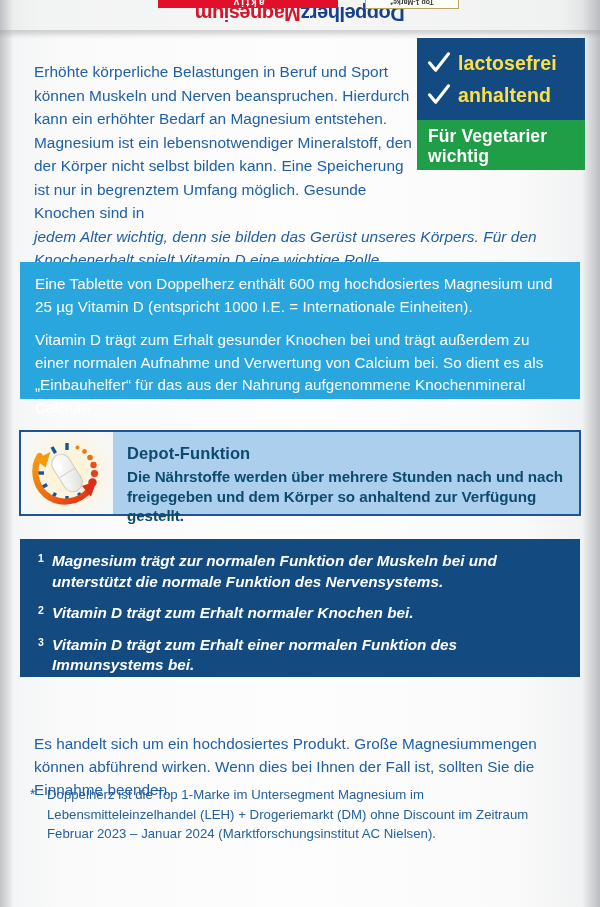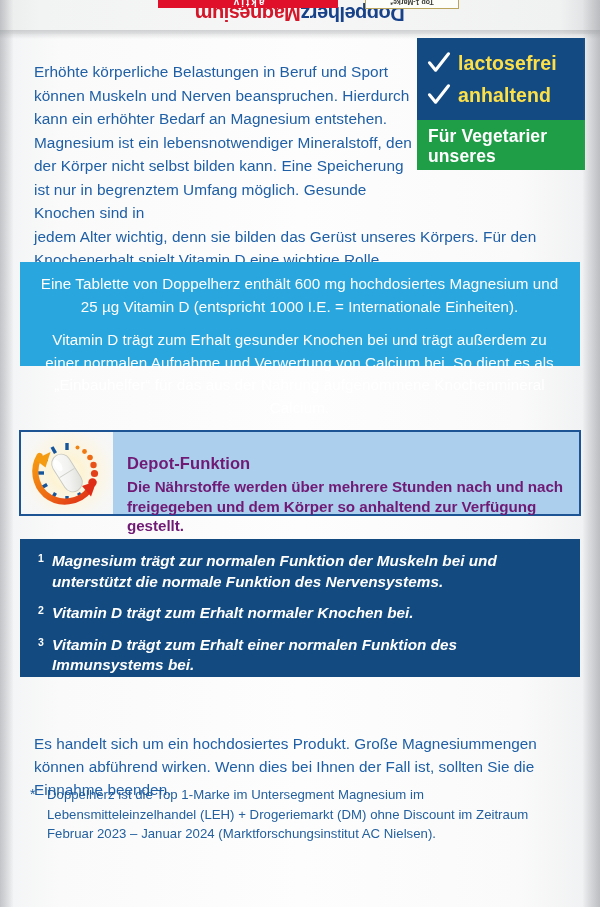"unseres" div { text: unseres -> wichtig }
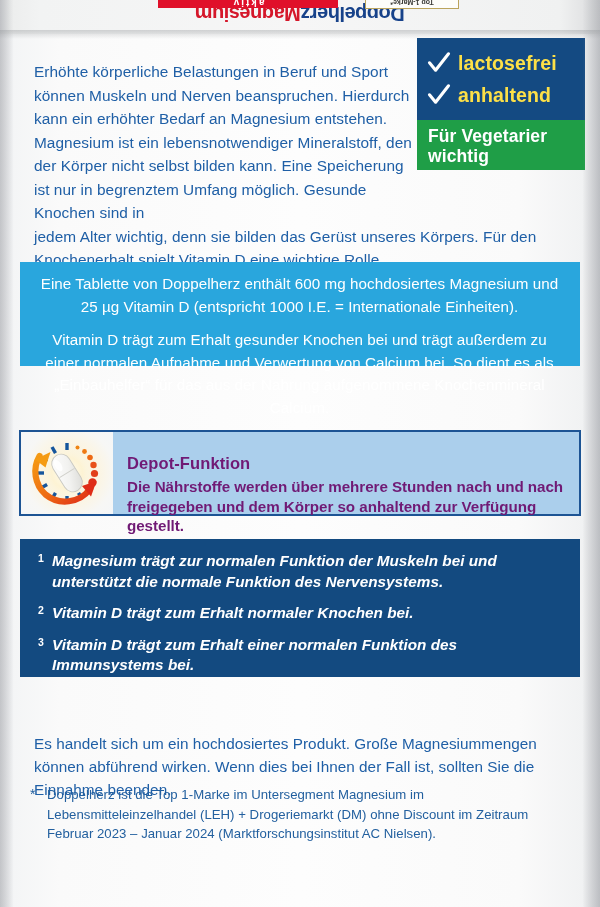"jedem Alter wichtig, denn sie" .intro .wide { font-style: none -> italic }
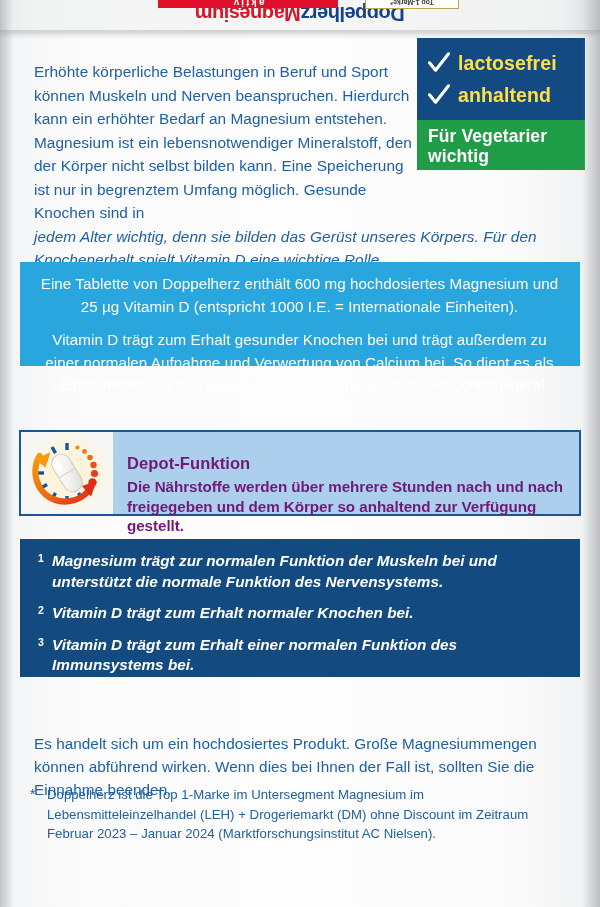"Eine Tablette von Doppelherz enthält" .box-cyan { height: 104px -> 137px; text-align: center -> none }
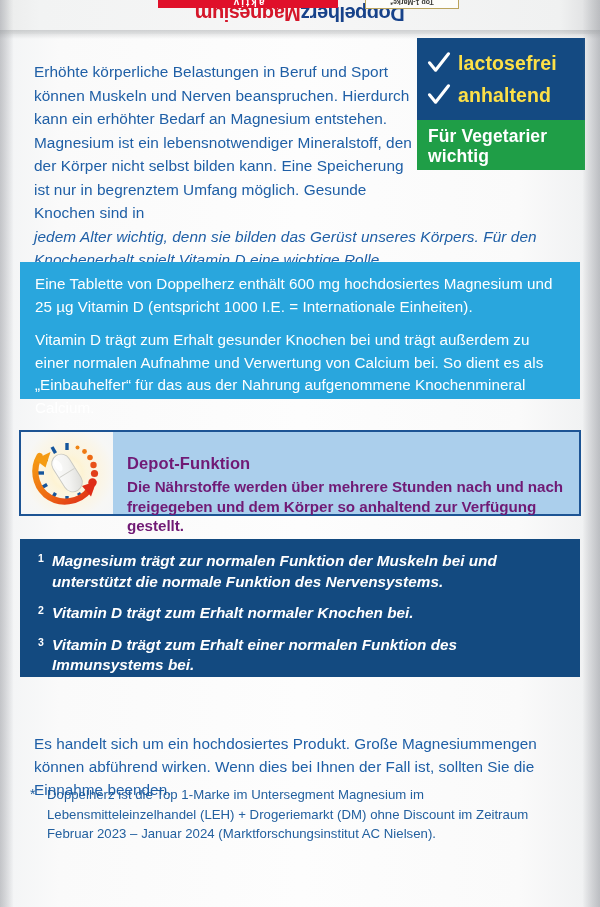"Depot-Funktion" .depot-text { color: #701a75 -> #0c4a6e; padding: 22px 8px 0 14px -> 12px 8px 0 14px }
